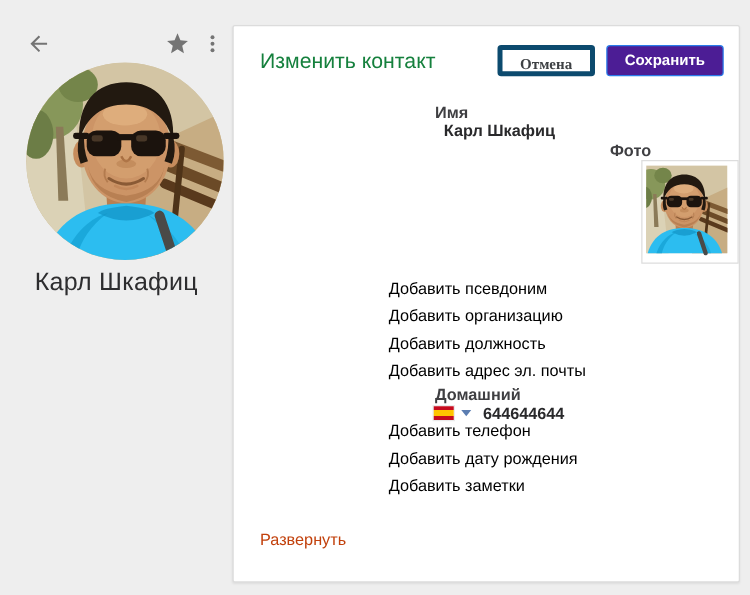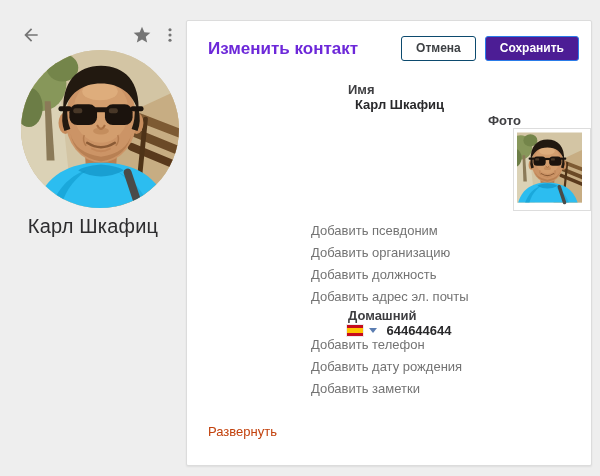"Изменить контакт" .card-title { color: #6d28d9 -> #15803d; font-weight: 700 -> 400 }
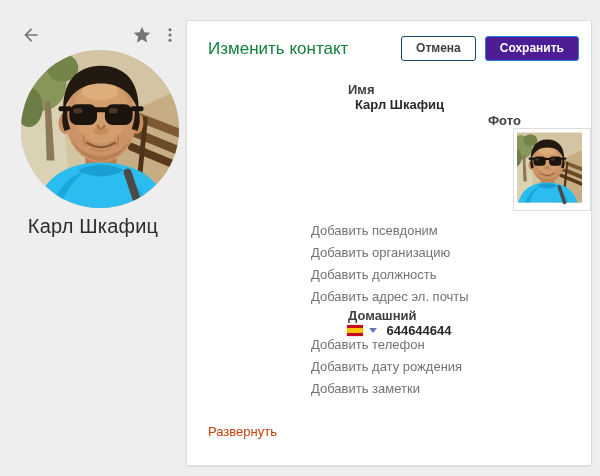"Отмена" .btn-cancel { border: 1px solid #0c4a6e -> 4px solid #0c4a6e; font-family: none -> Liberation Serif, serif }
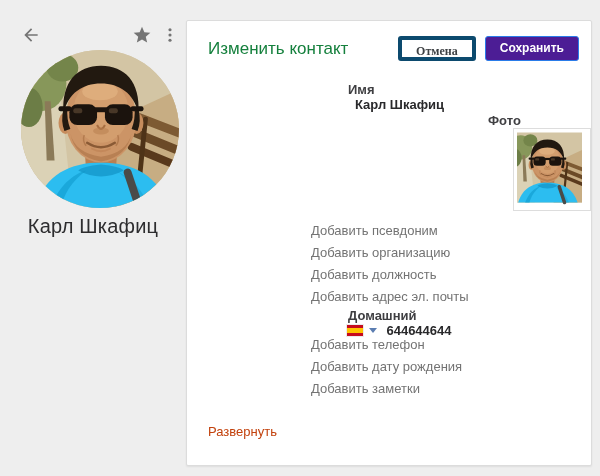"Добавить псевдоним" .ph { color: #737373 -> #000000 }
